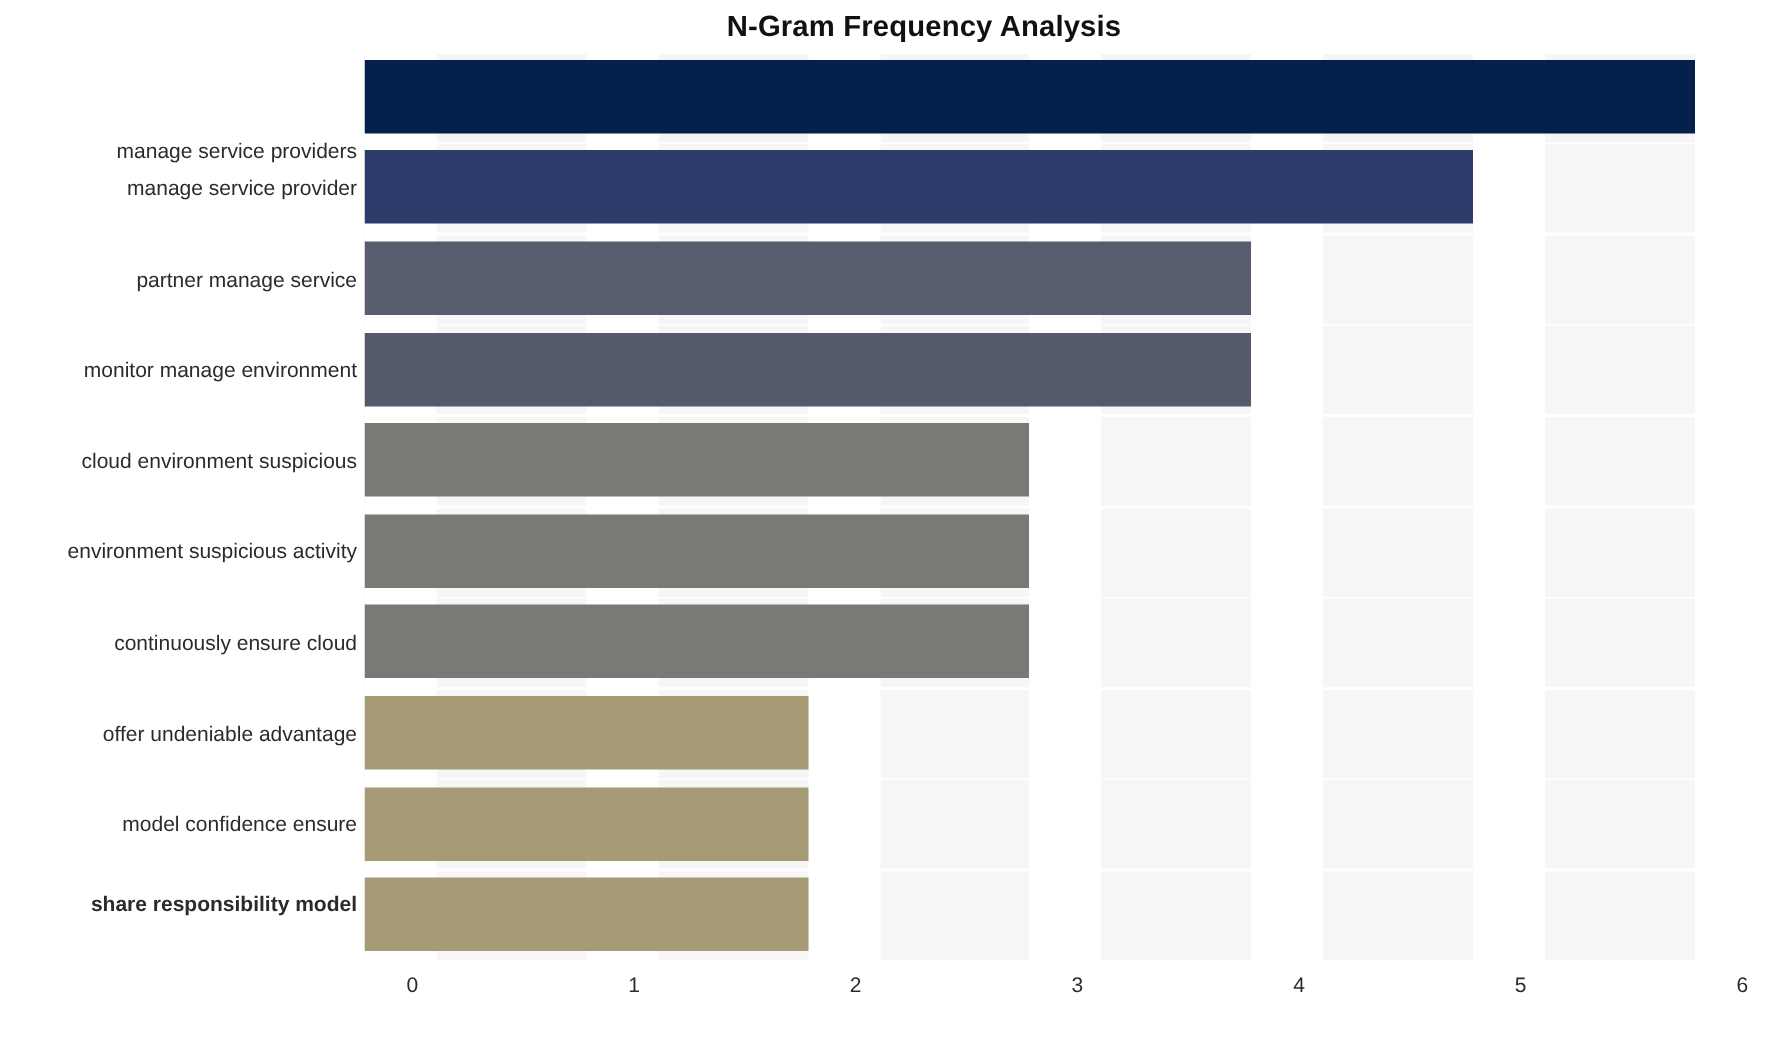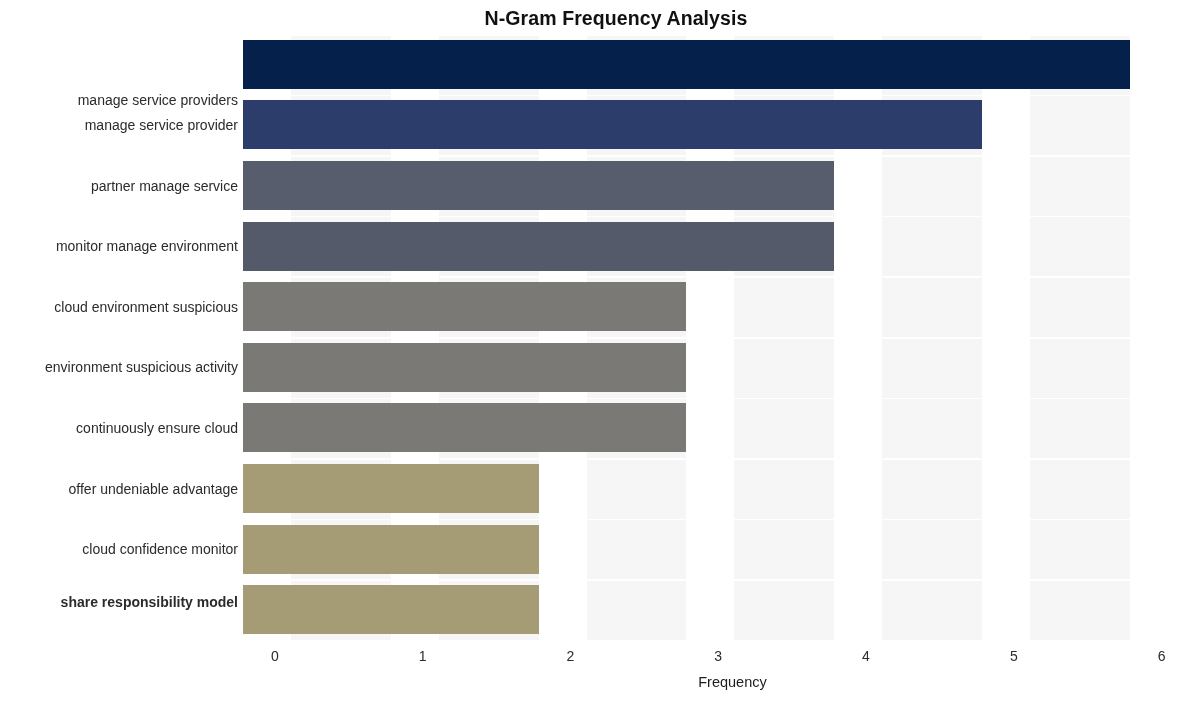"cloud confidence monitor" div.ytick { text: cloud confidence monitor -> model confidence ensure }
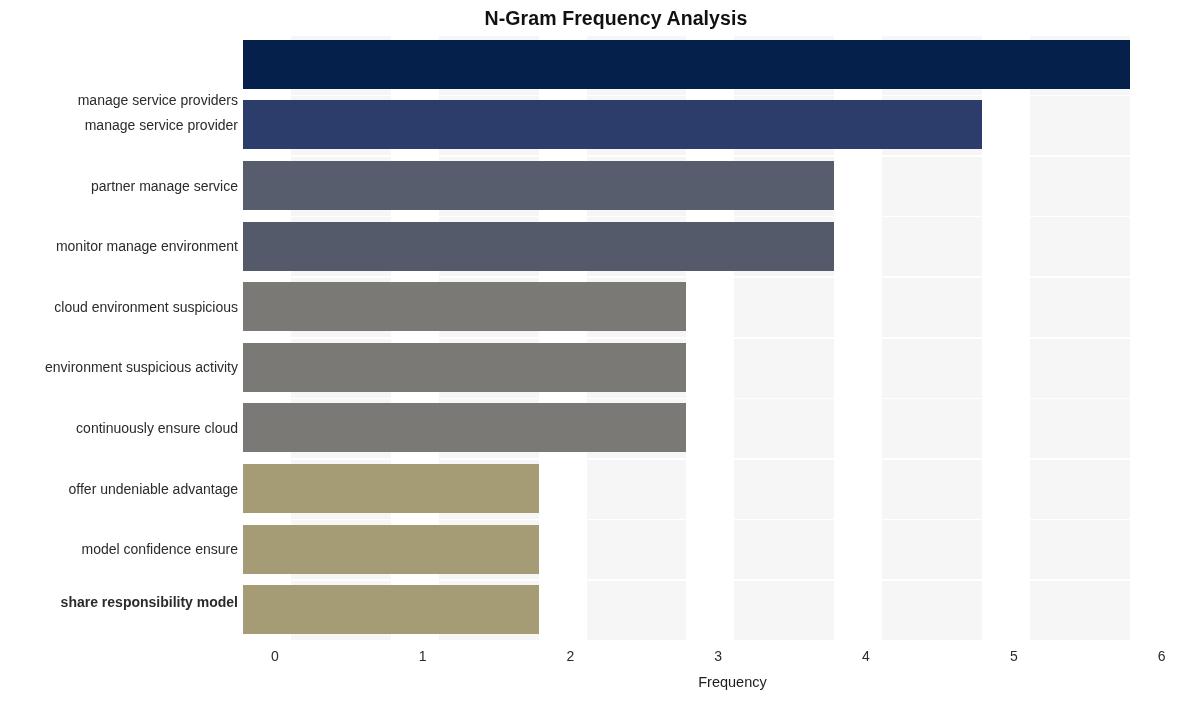"Frequency" div { html: <div>Frequency</div> -> none }
